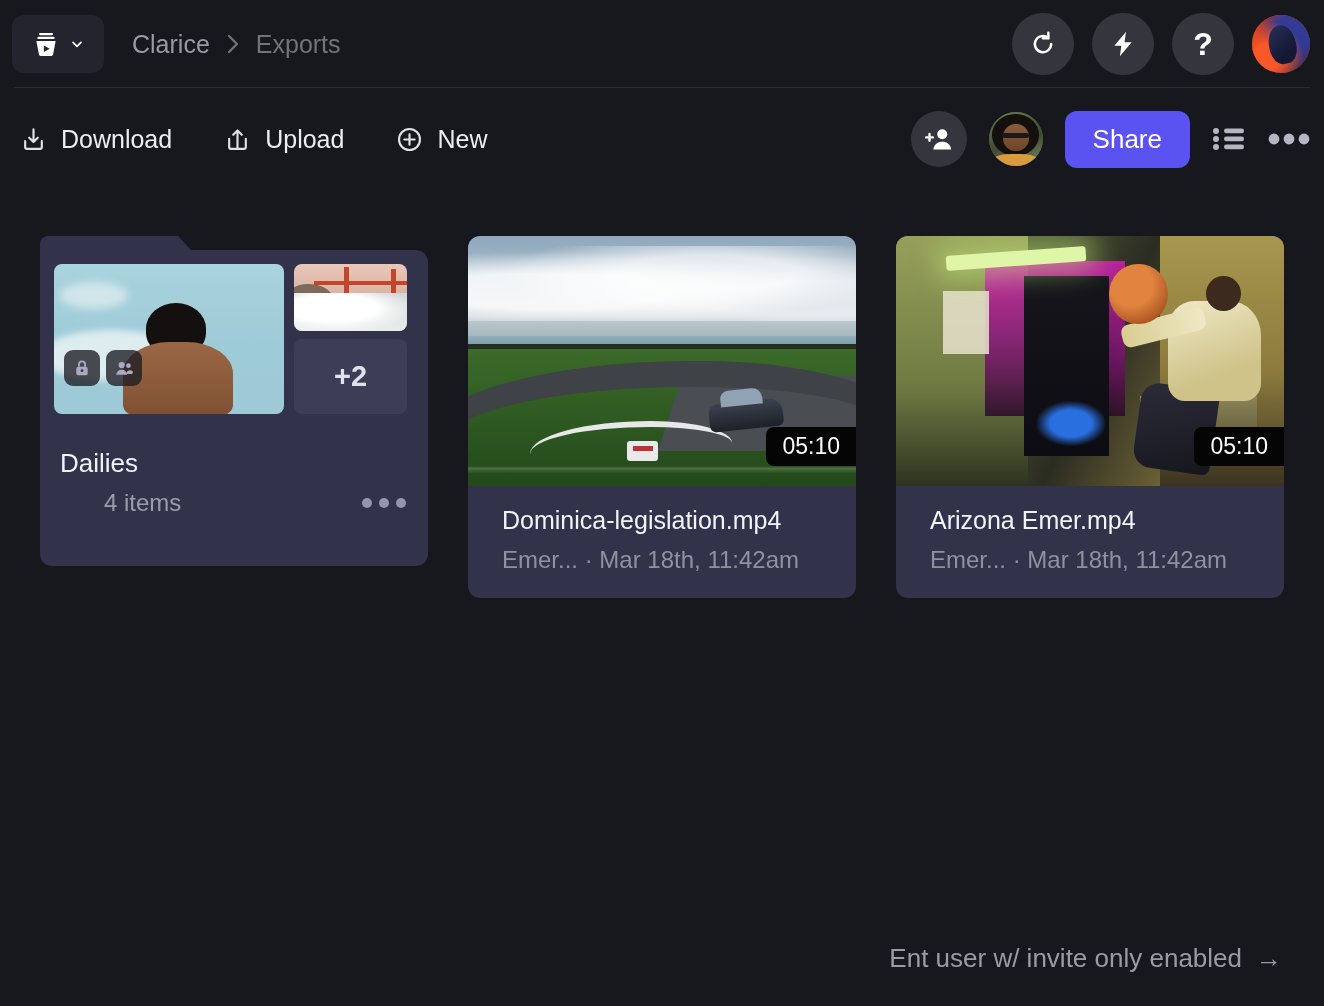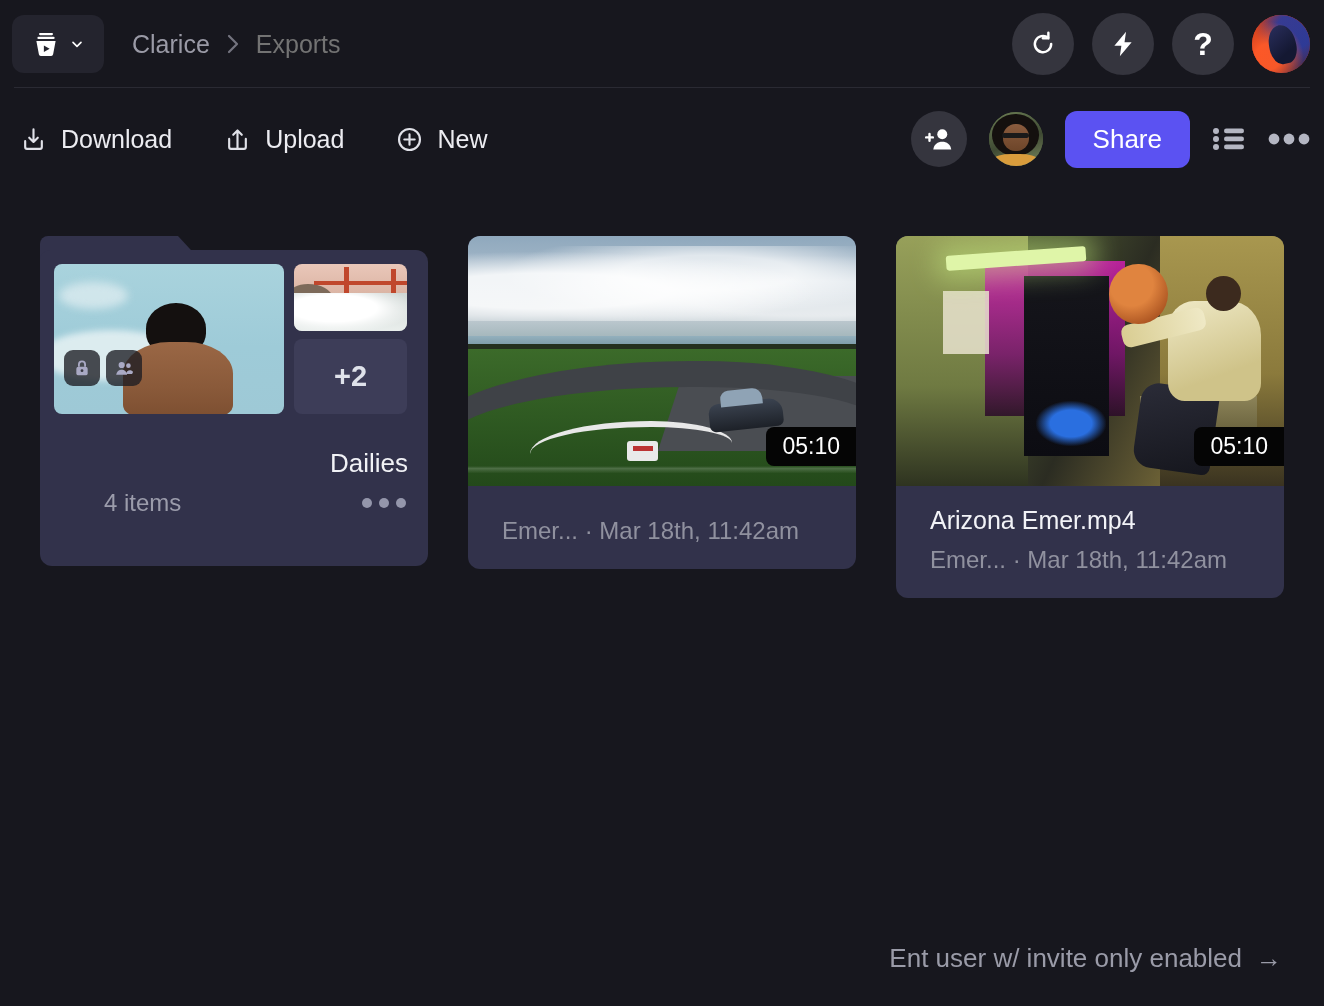"Dailies" .folder-meta { text-align: right -> none }
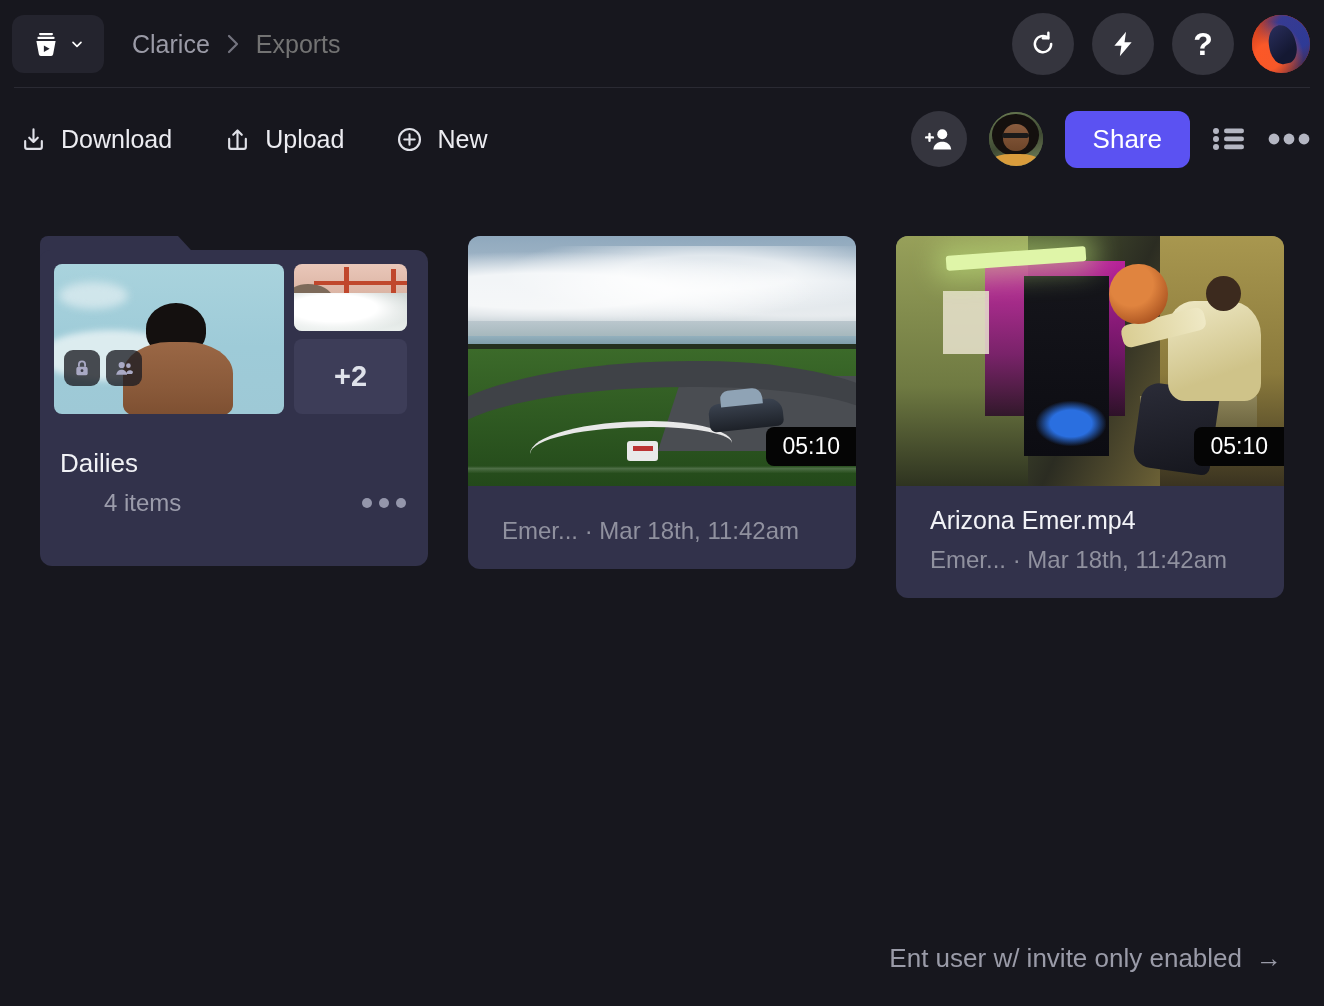"Dominica-legislation.mp4" div.file-name { html: none -> <div>Dominica-legislation.mp4</div> }
